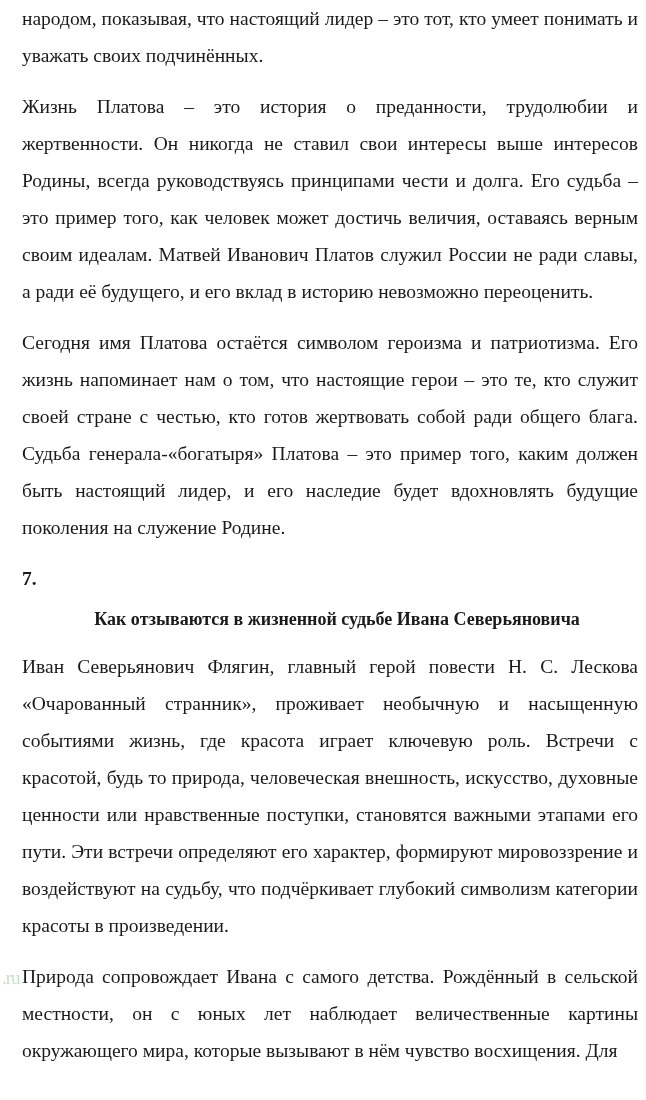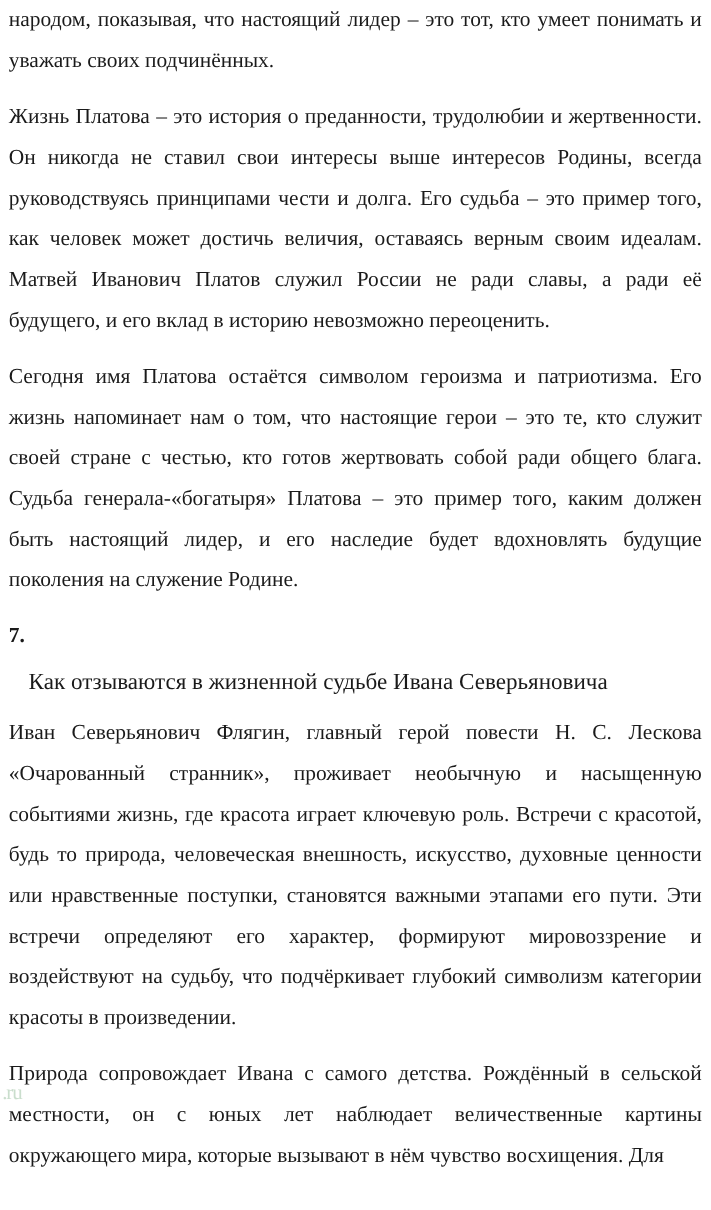"народом, показывая, что настоящий лидер" .page { padding: 0 8px 0 8px -> 0 8px 0 22px }
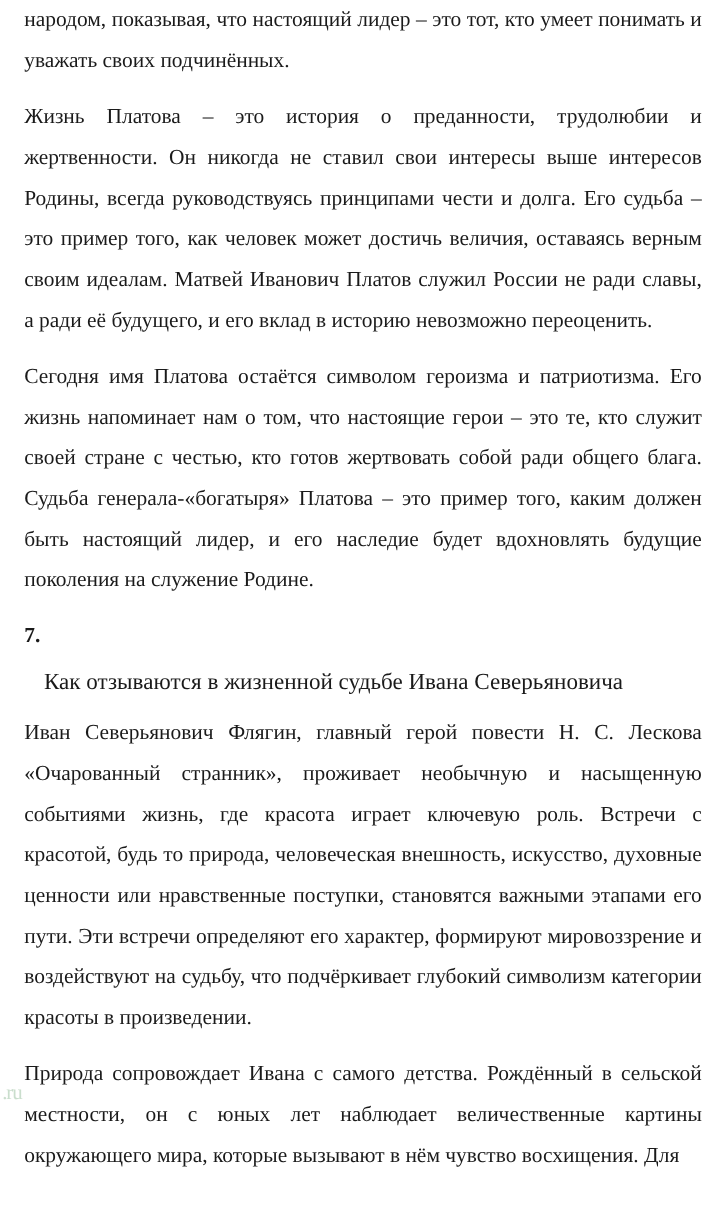"Как отзываются в жизненной судьбе" .question { font-size: 21px -> 18px; font-weight: normal -> bold; text-align: left -> center }
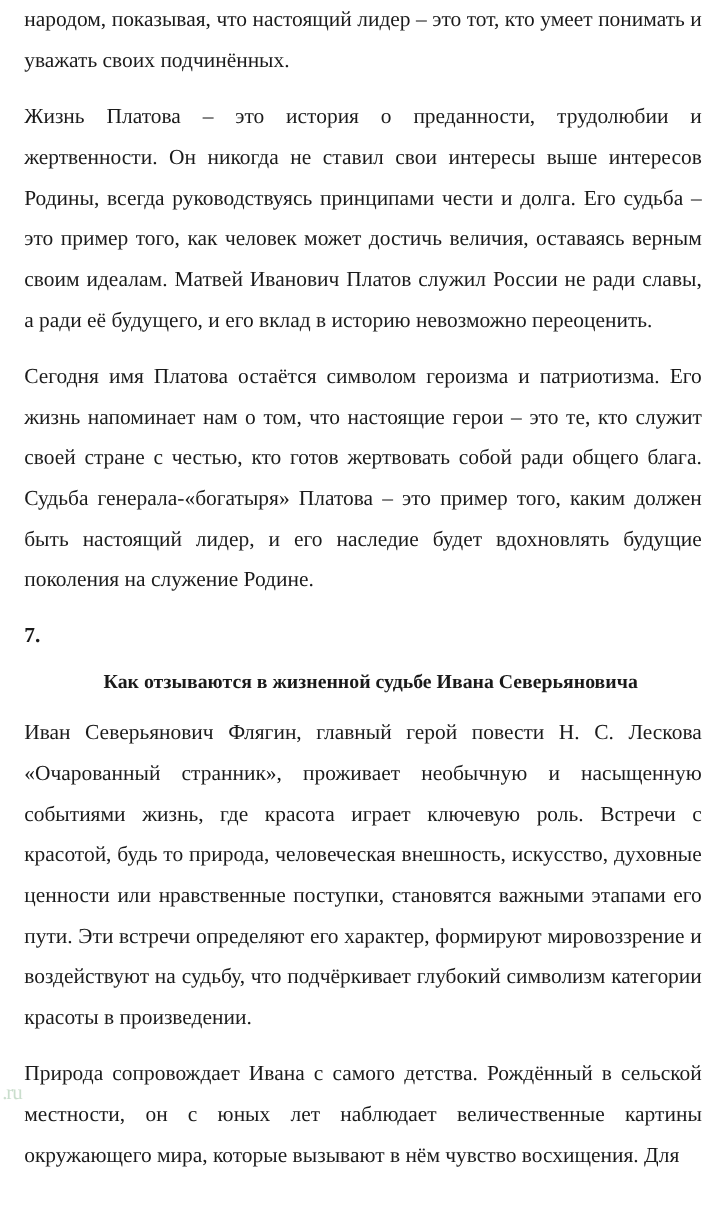".ru" .watermark .wm-sub { margin-top: 18px -> 2px }
